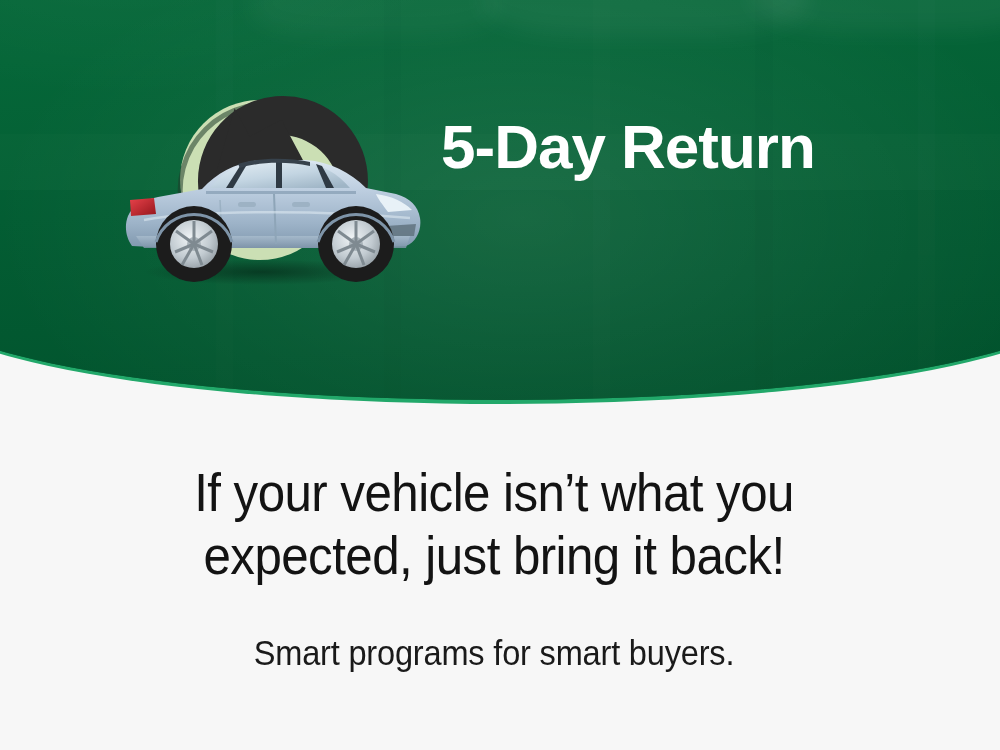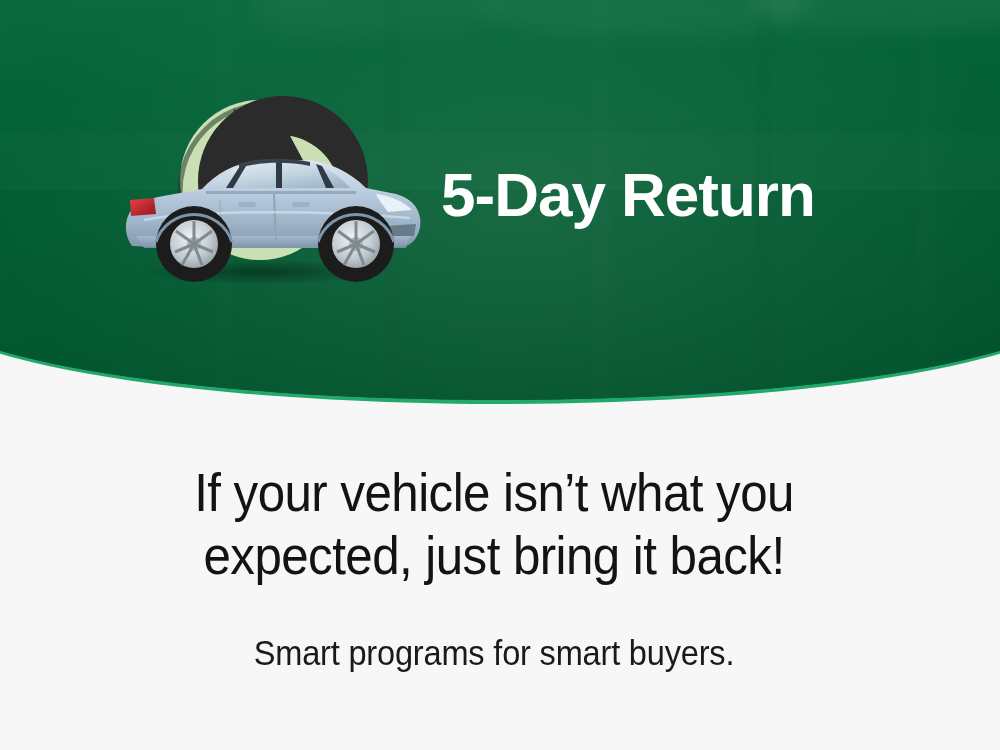"5-Day Return" .headline { margin-top: 48px -> none }
